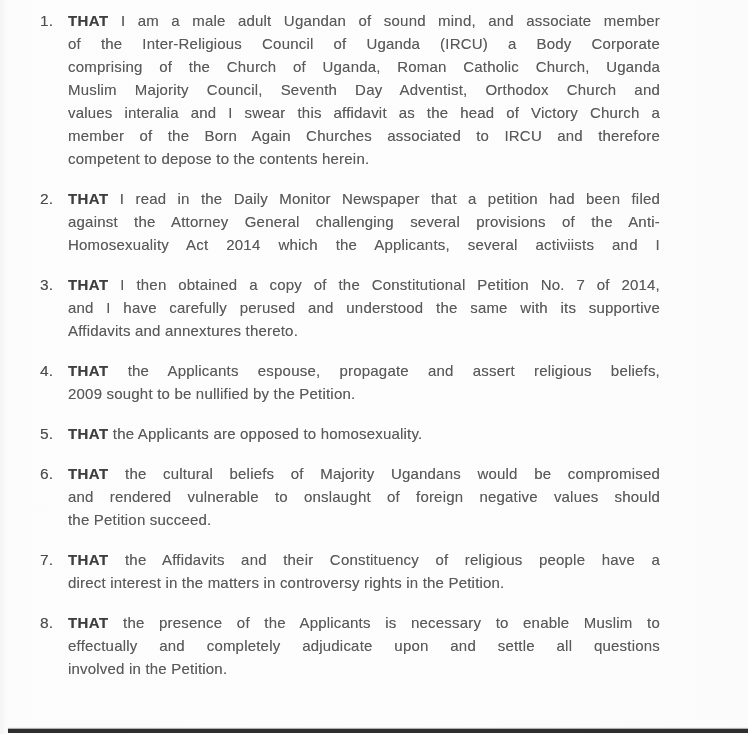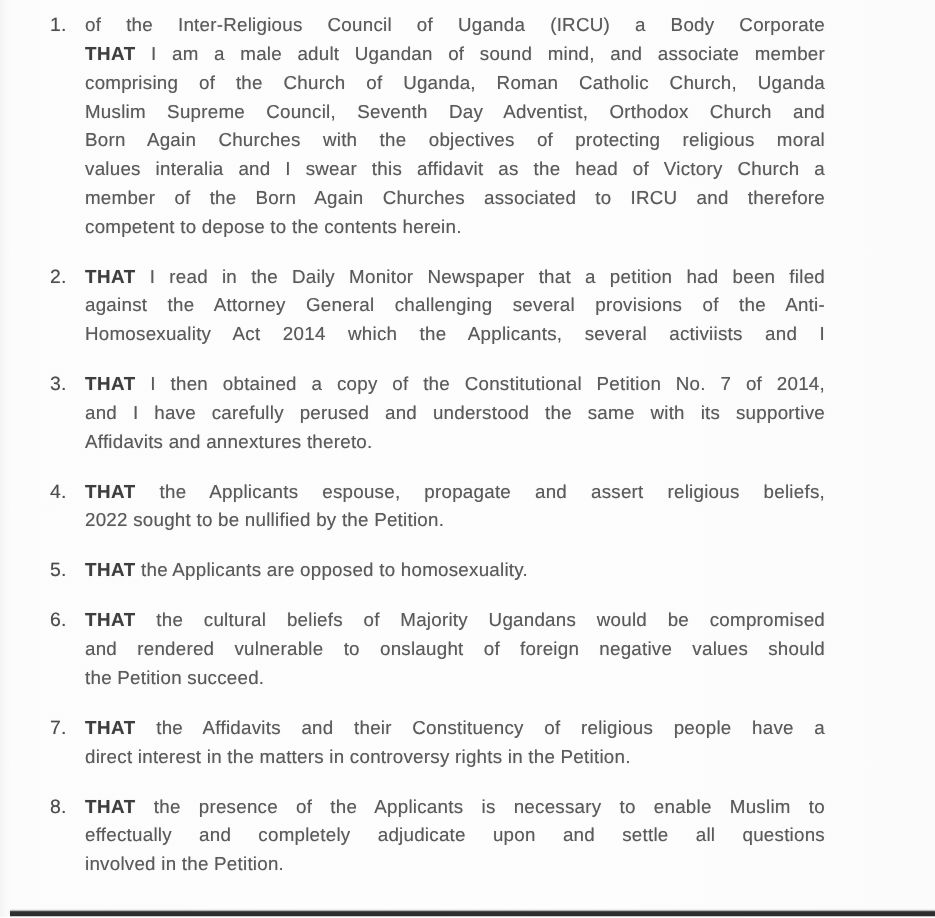"of the Inter-Religious Council of" div.line { order: before "THAT I am a male" -> after "THAT I am a male" }
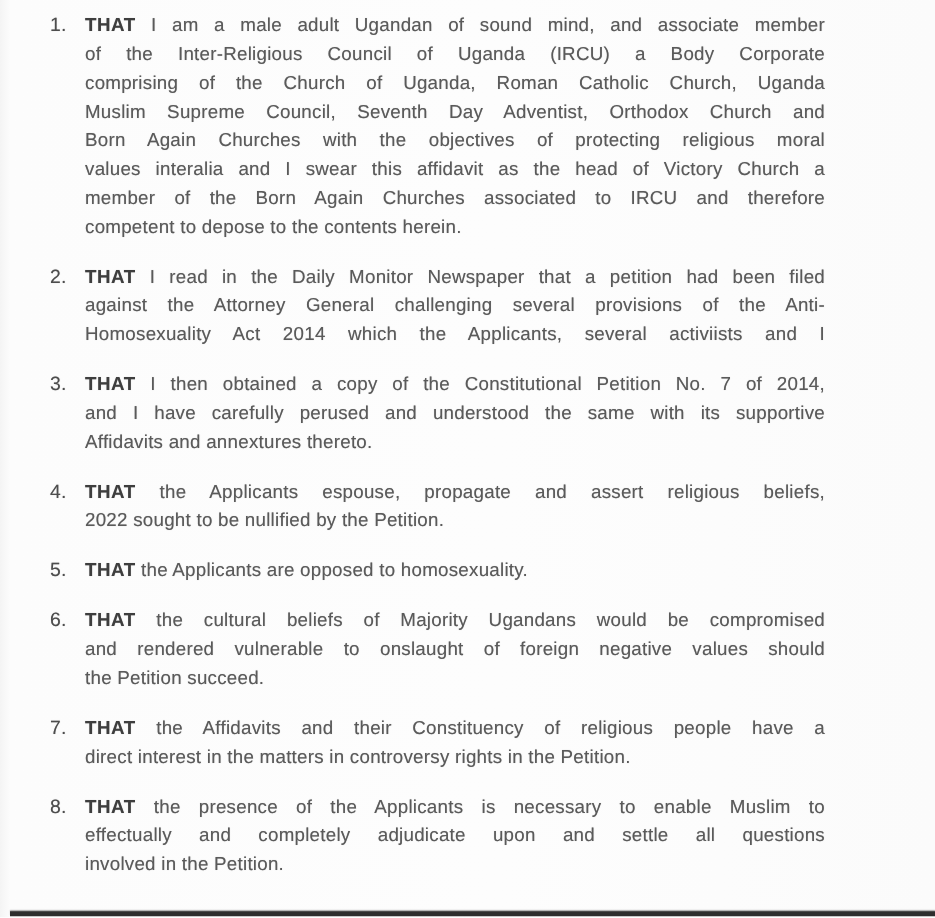"Muslim Supreme Council, Seventh Day" div.line { text: Supreme -> Majority }
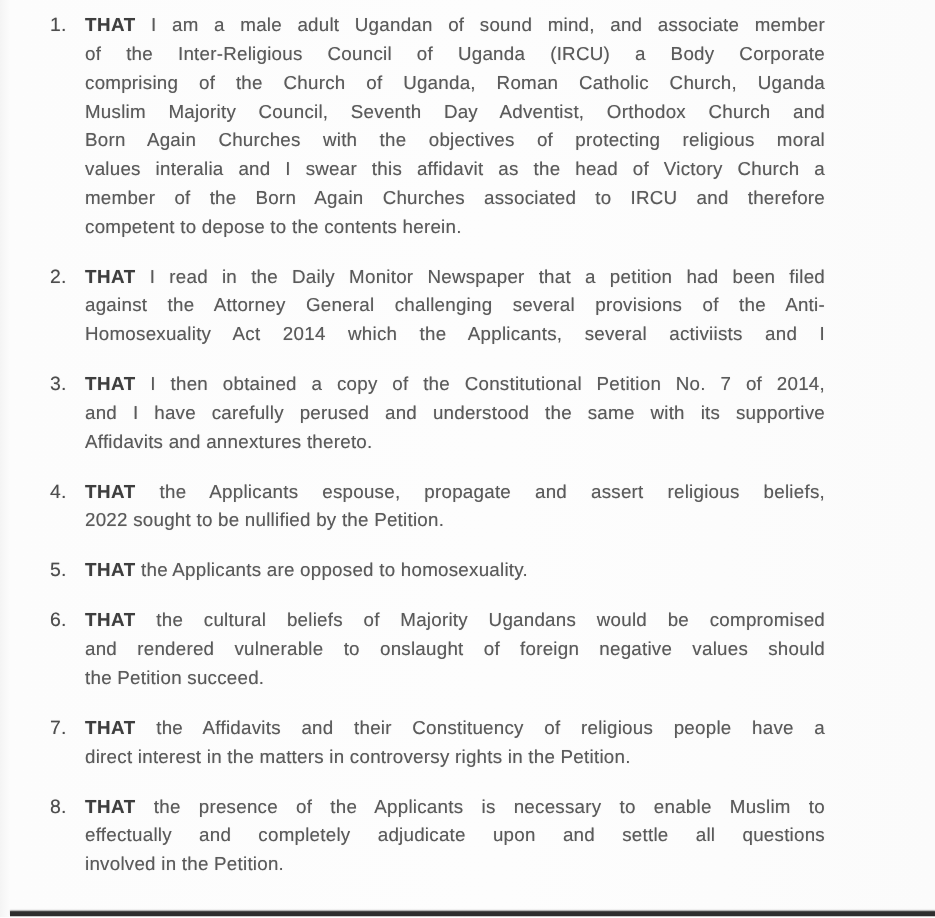"Born Again Churches with the" div.line { html: <div>Born Again Churches with the objectives of protecting religious moral</div> -> none }
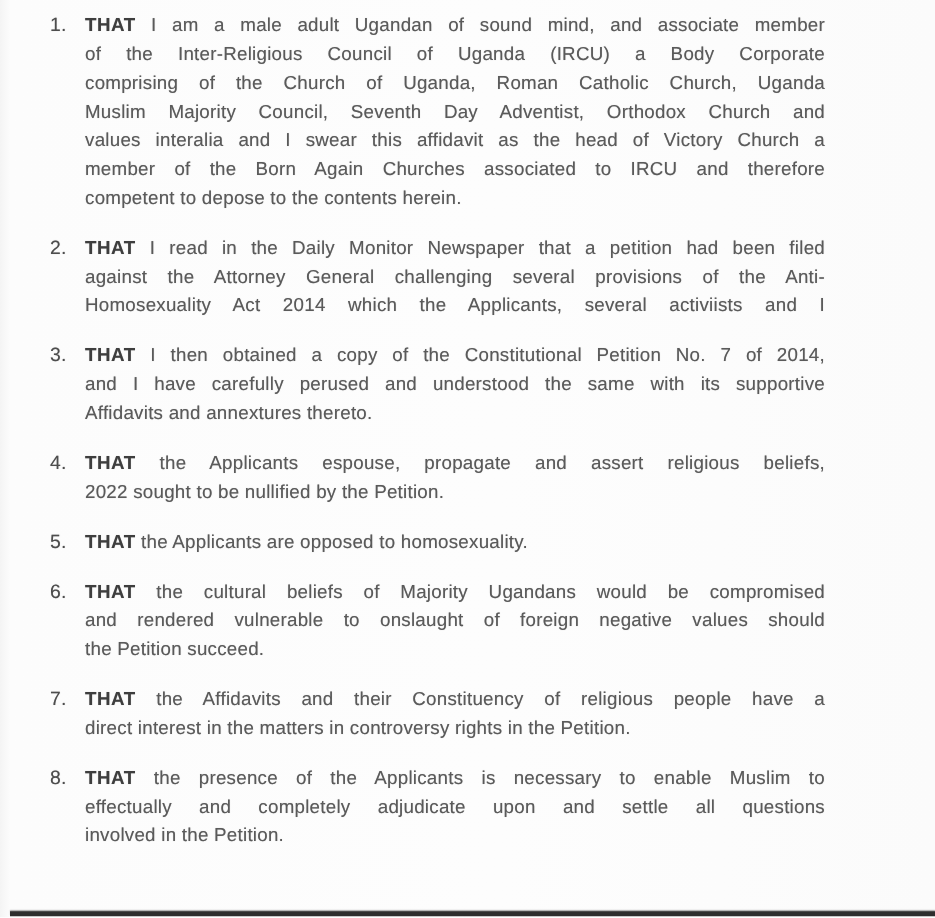"2022 sought to be nullified" div.line { text: 2022 -> 2009 }
